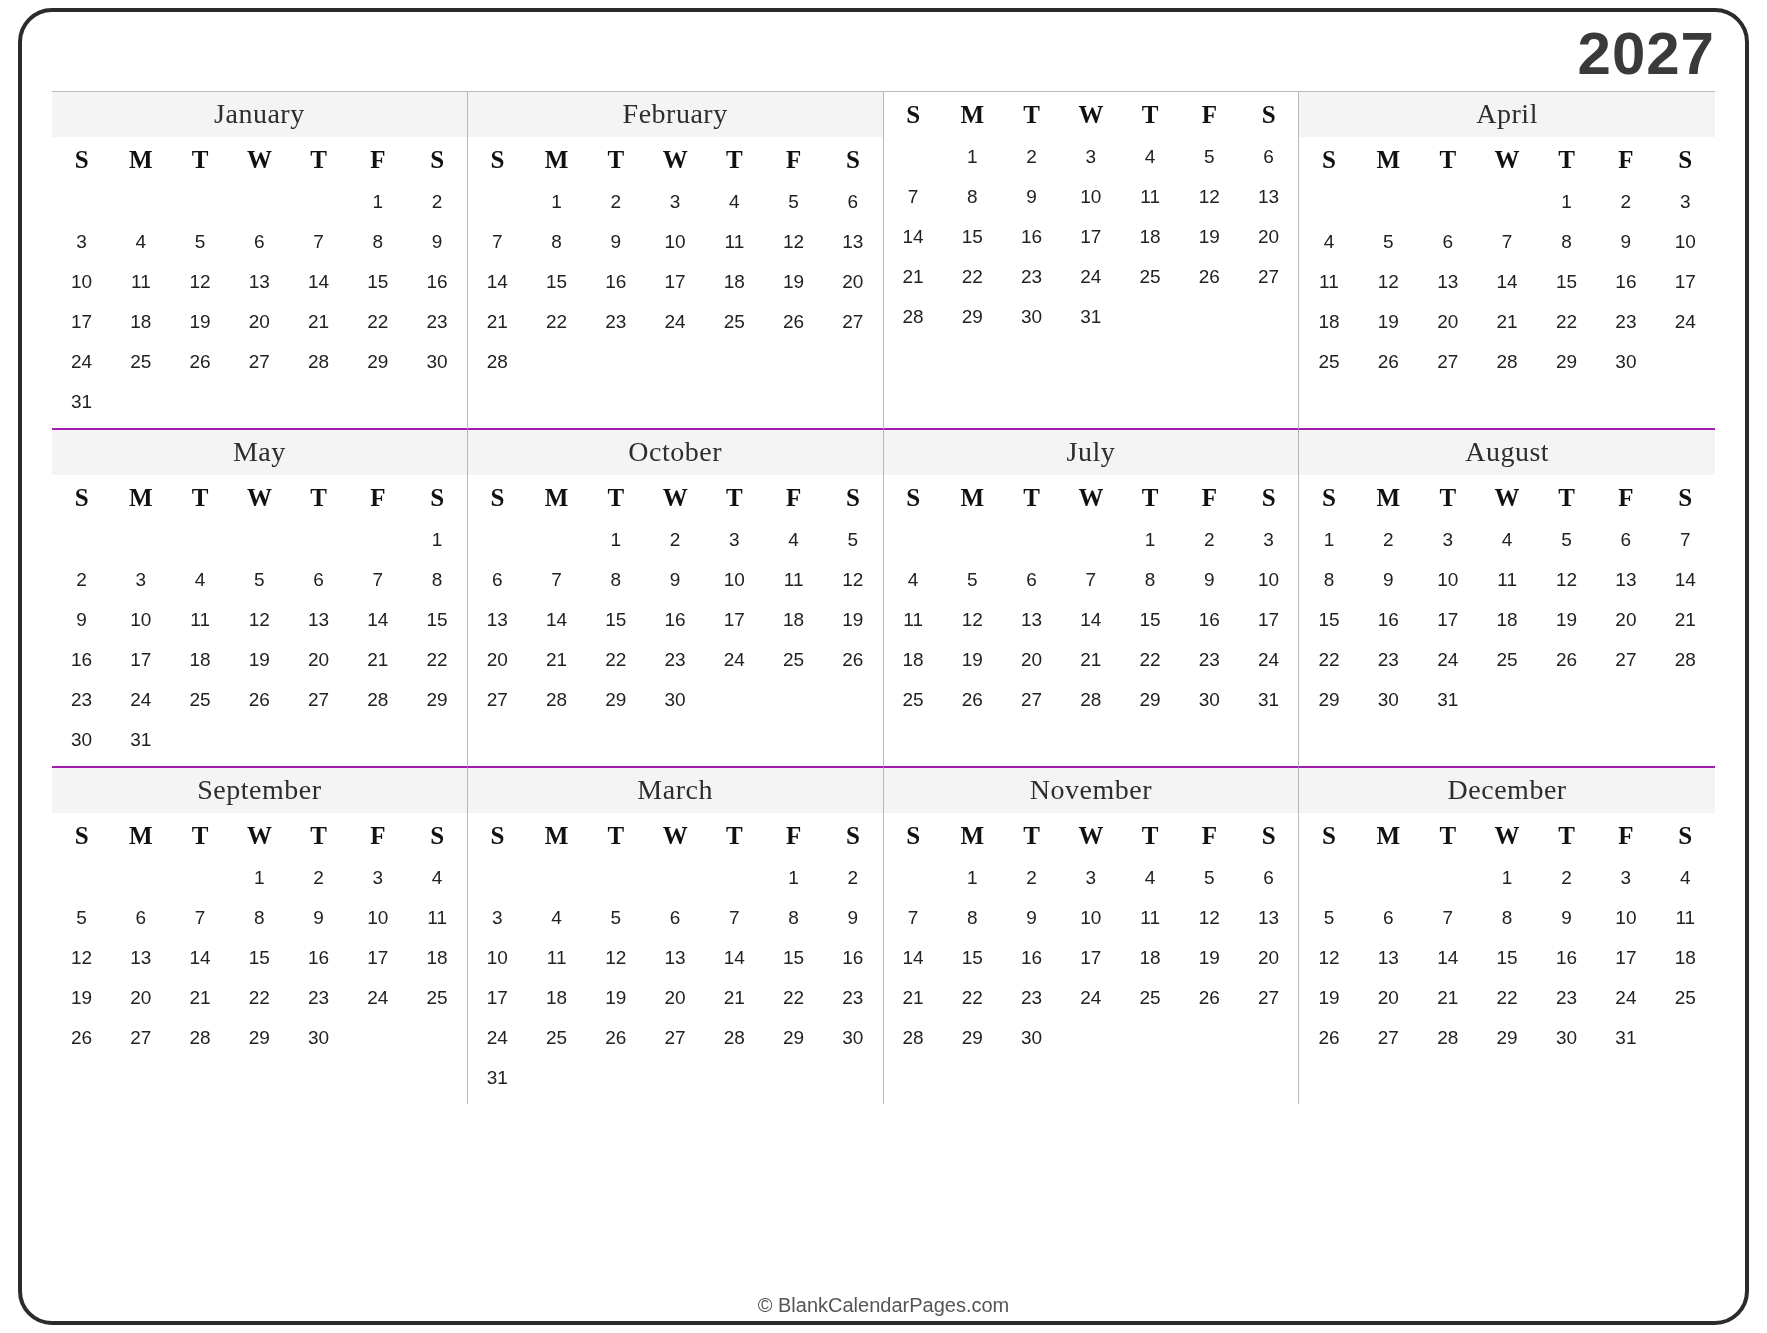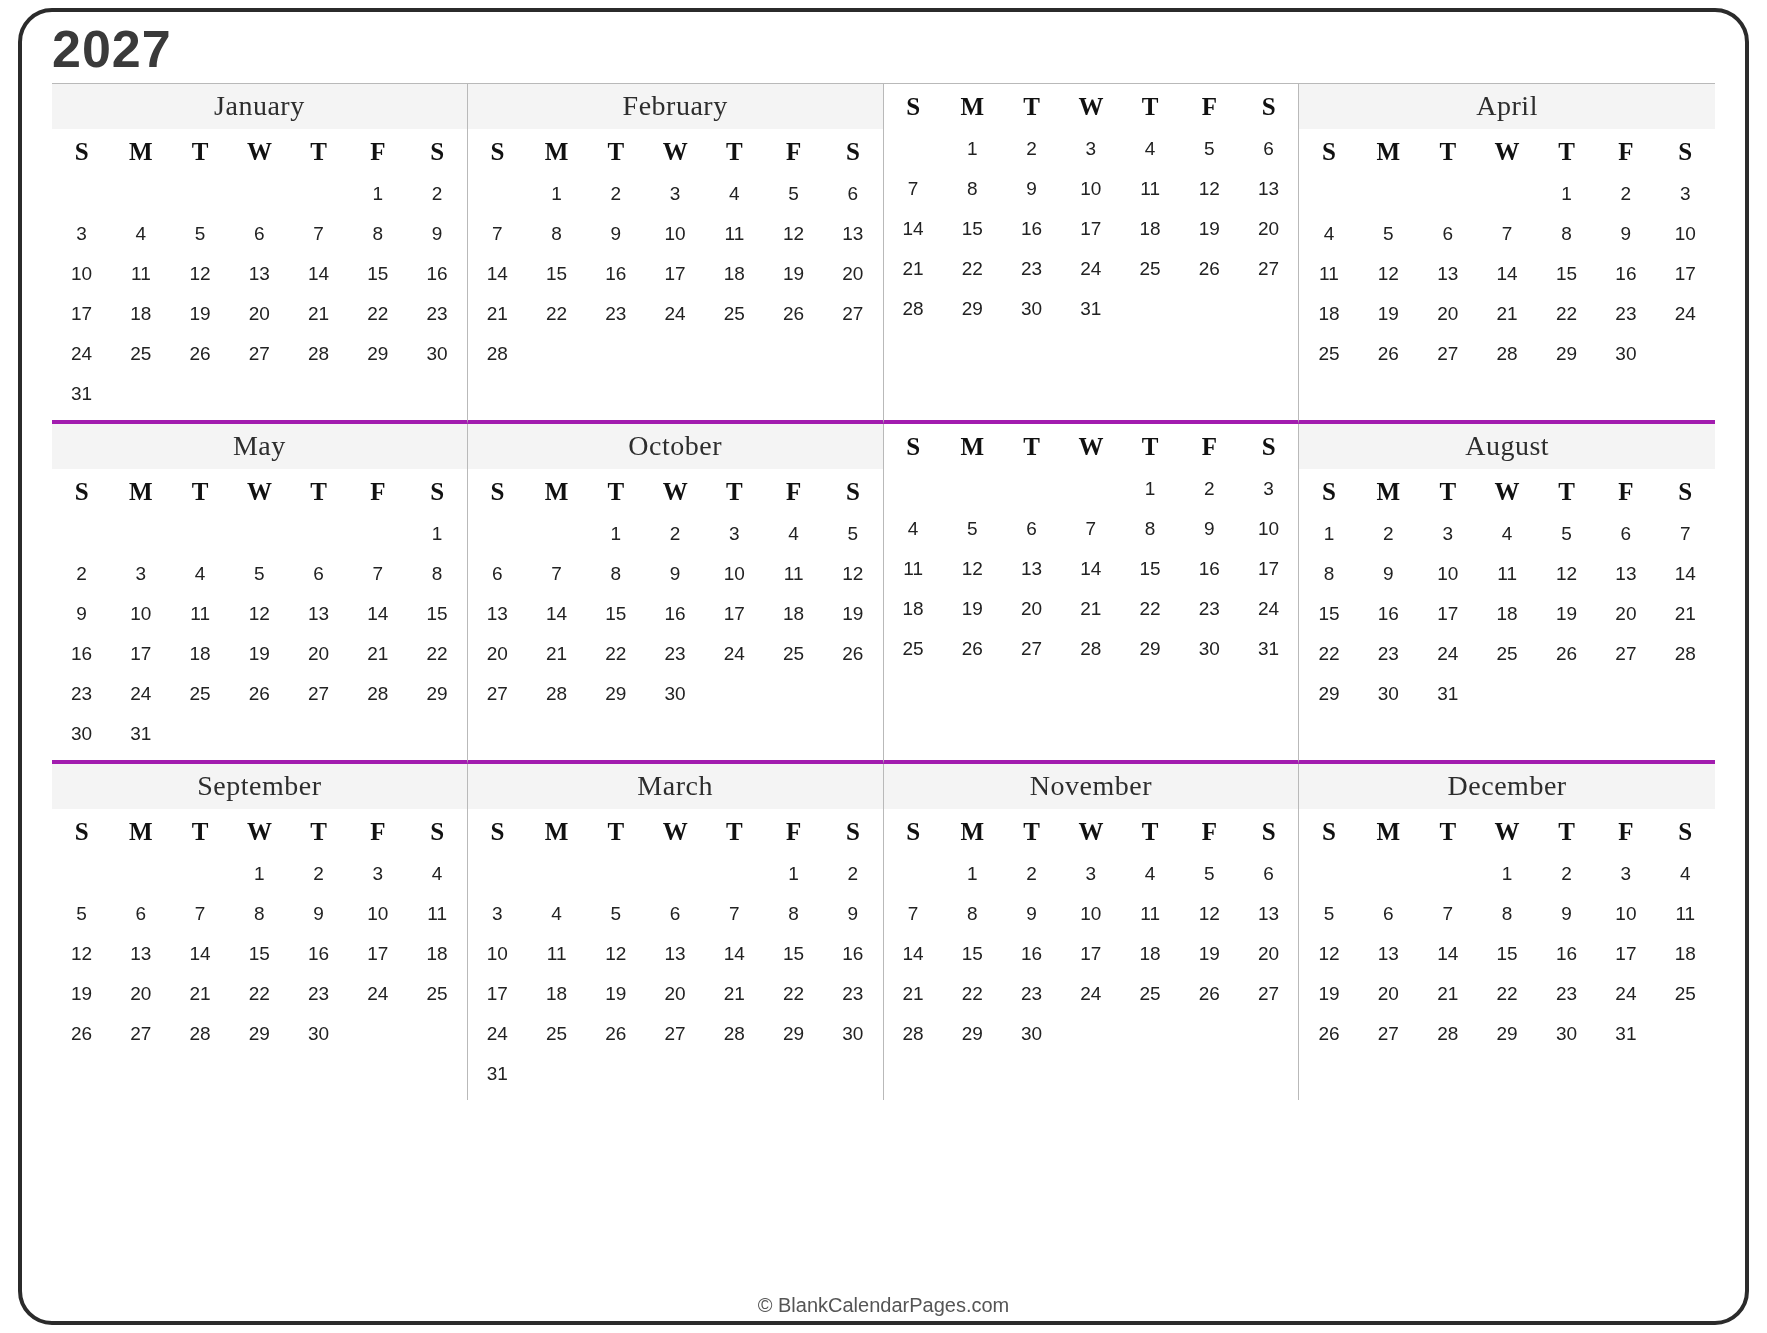"2027" .year-title { font-size: 52px -> 60px; text-align: left -> right }
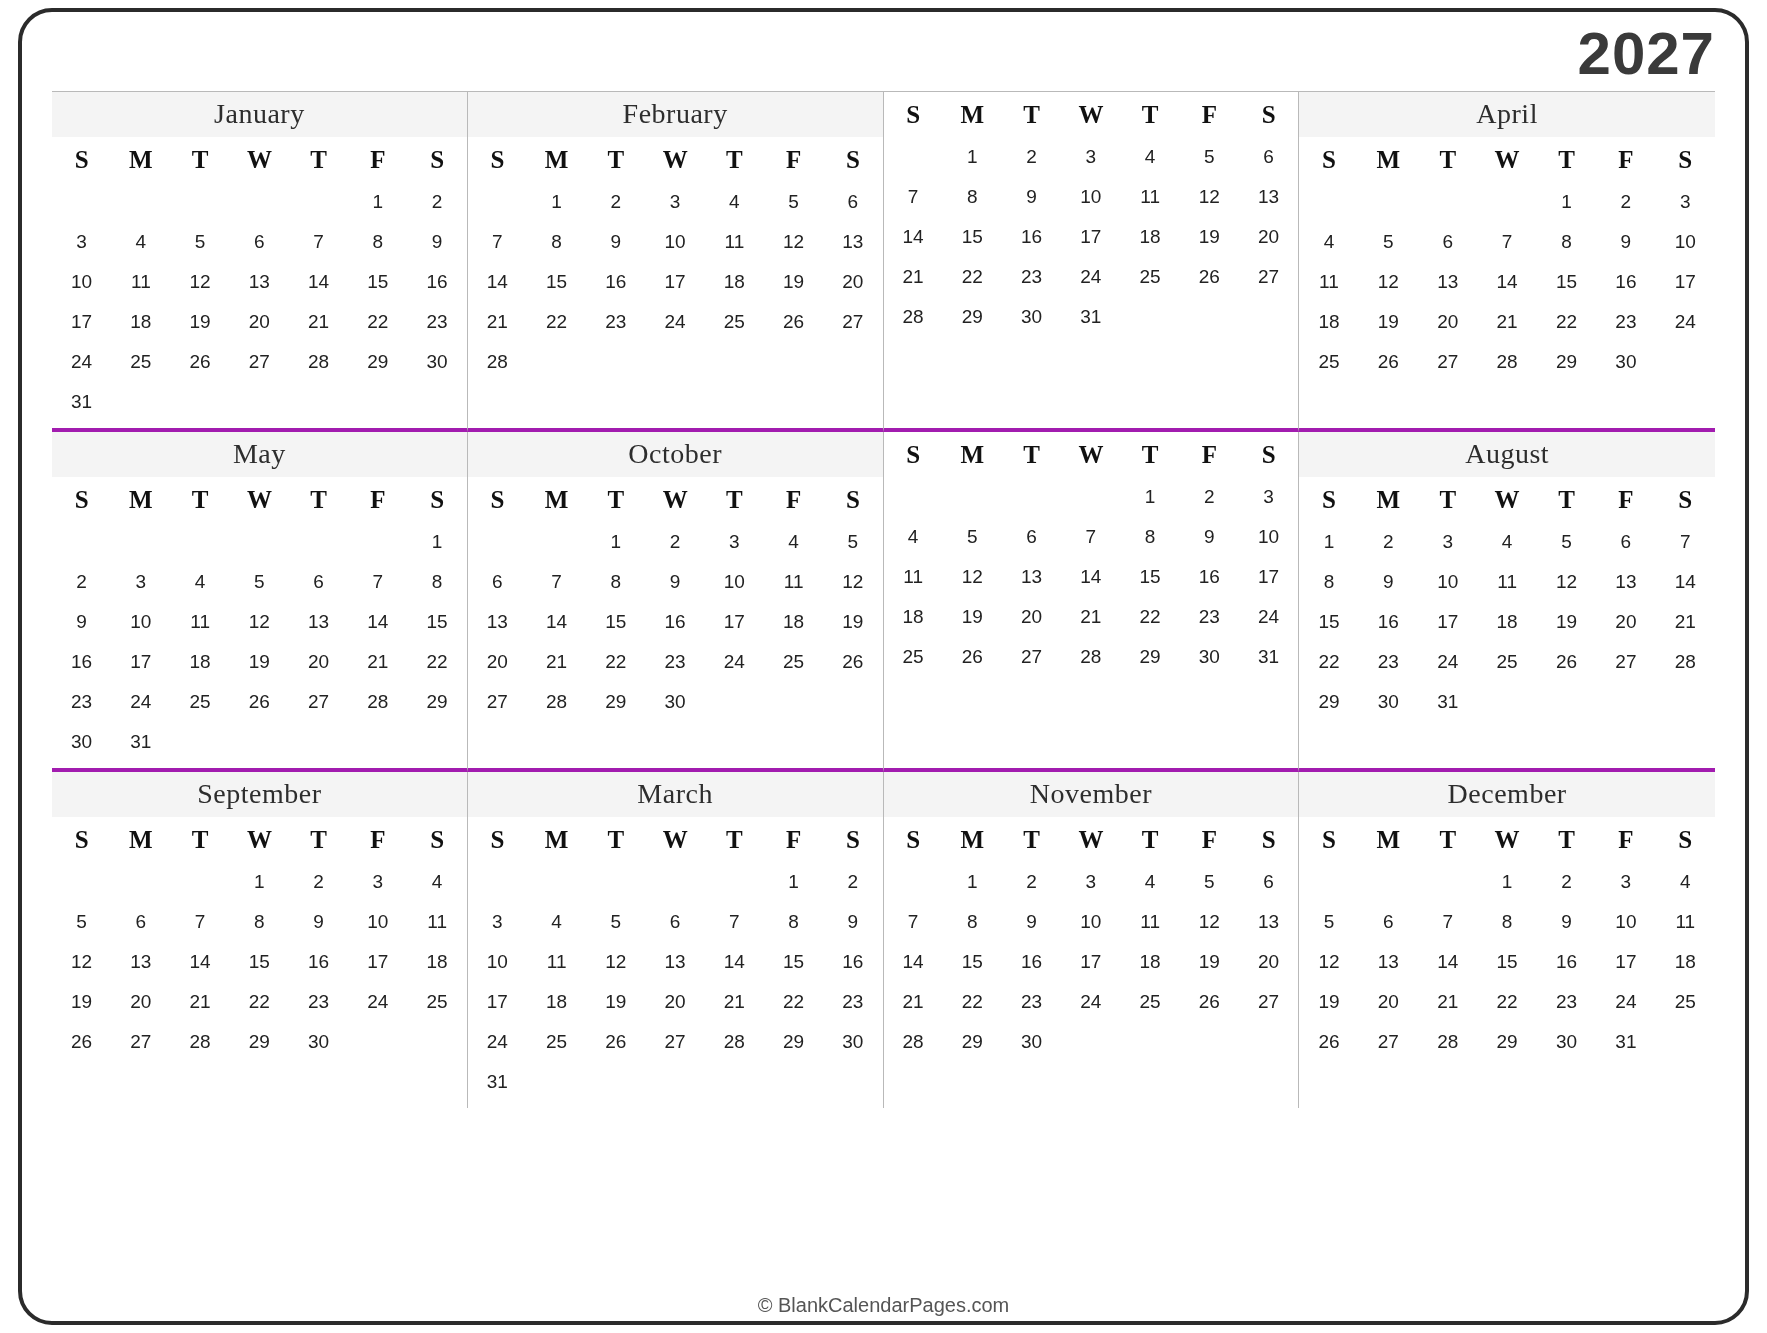"January" .month { border-bottom: 4px solid #a21caf -> 2px solid #a21caf }
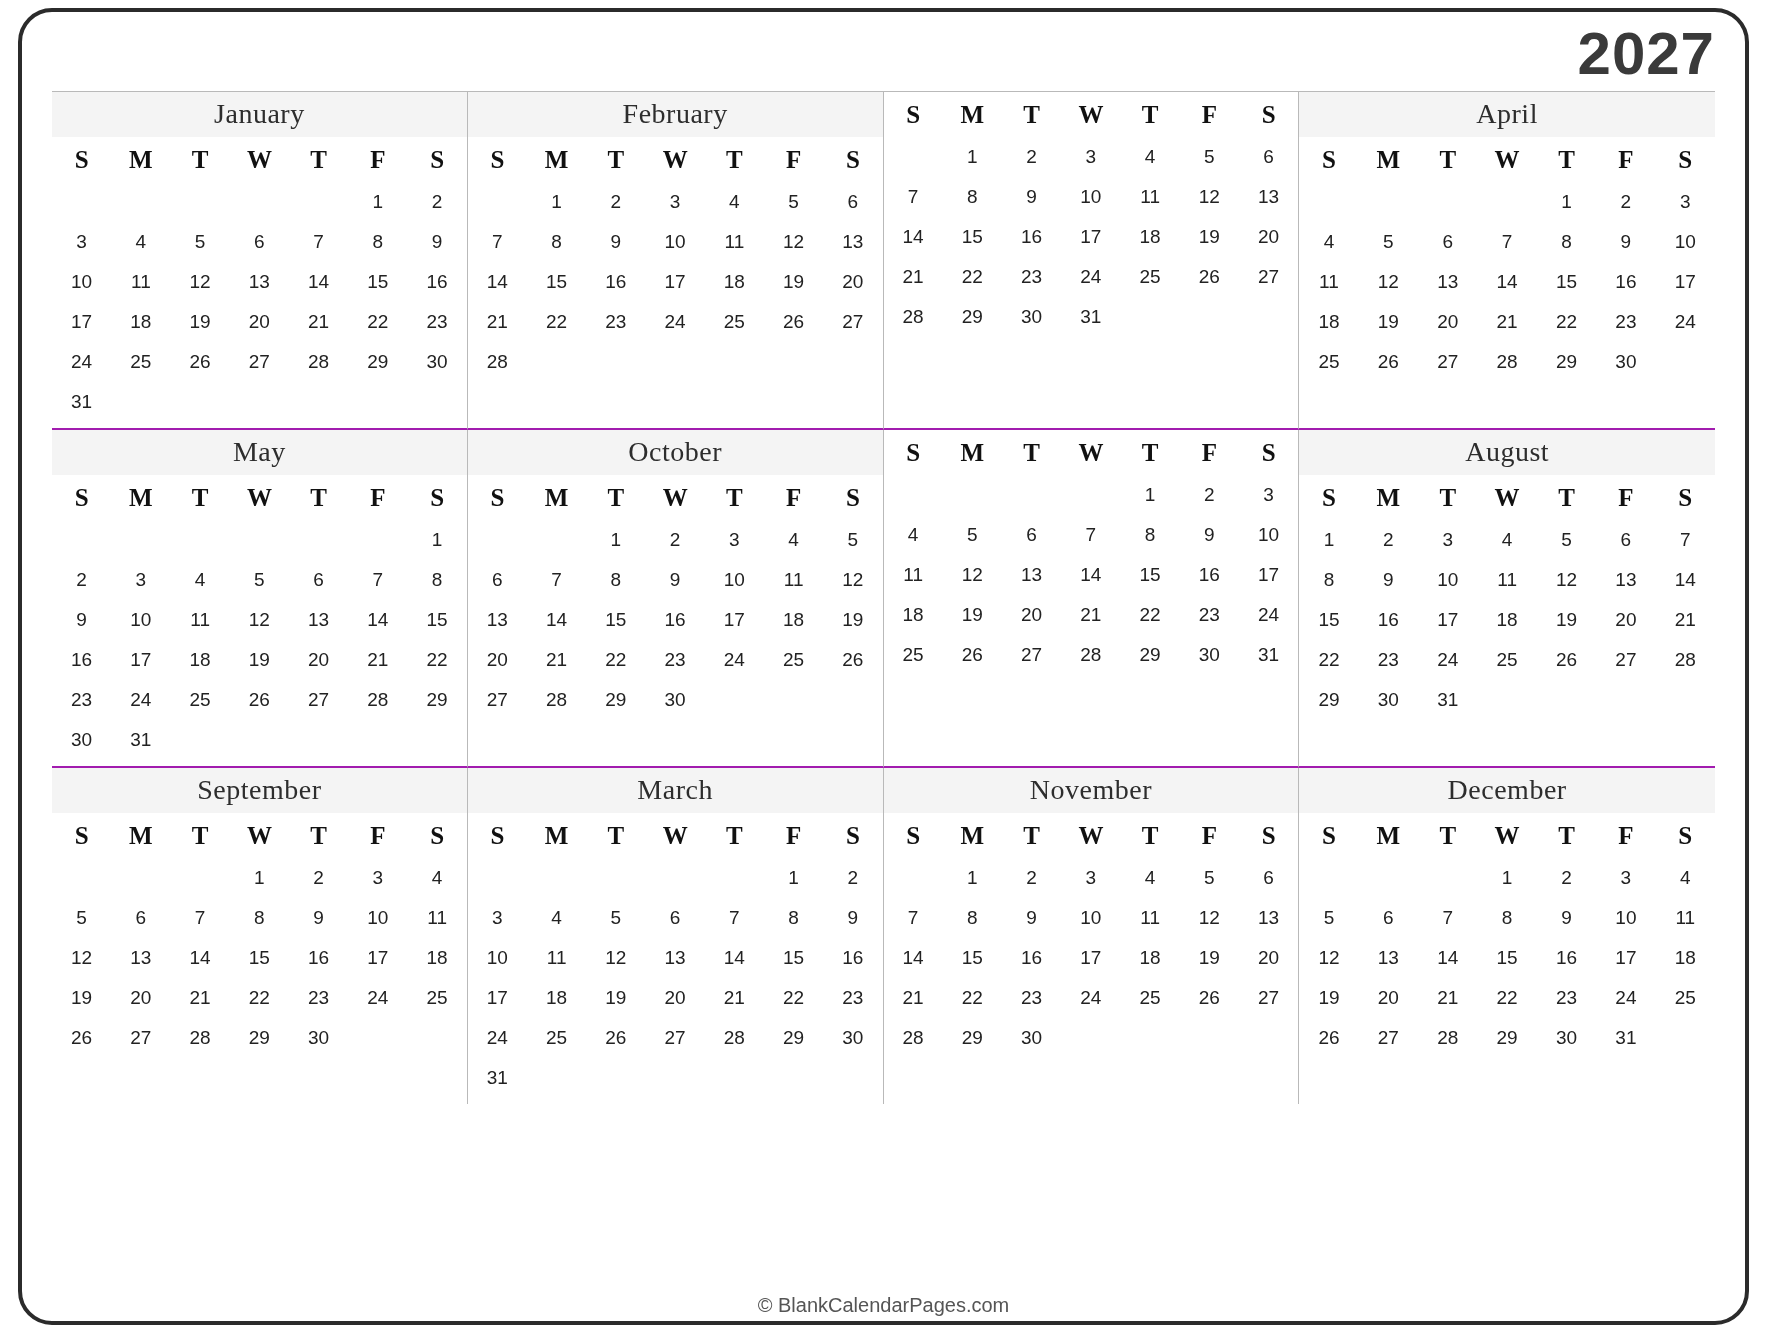"July" div.month-name { html: none -> <div>July</div> }
